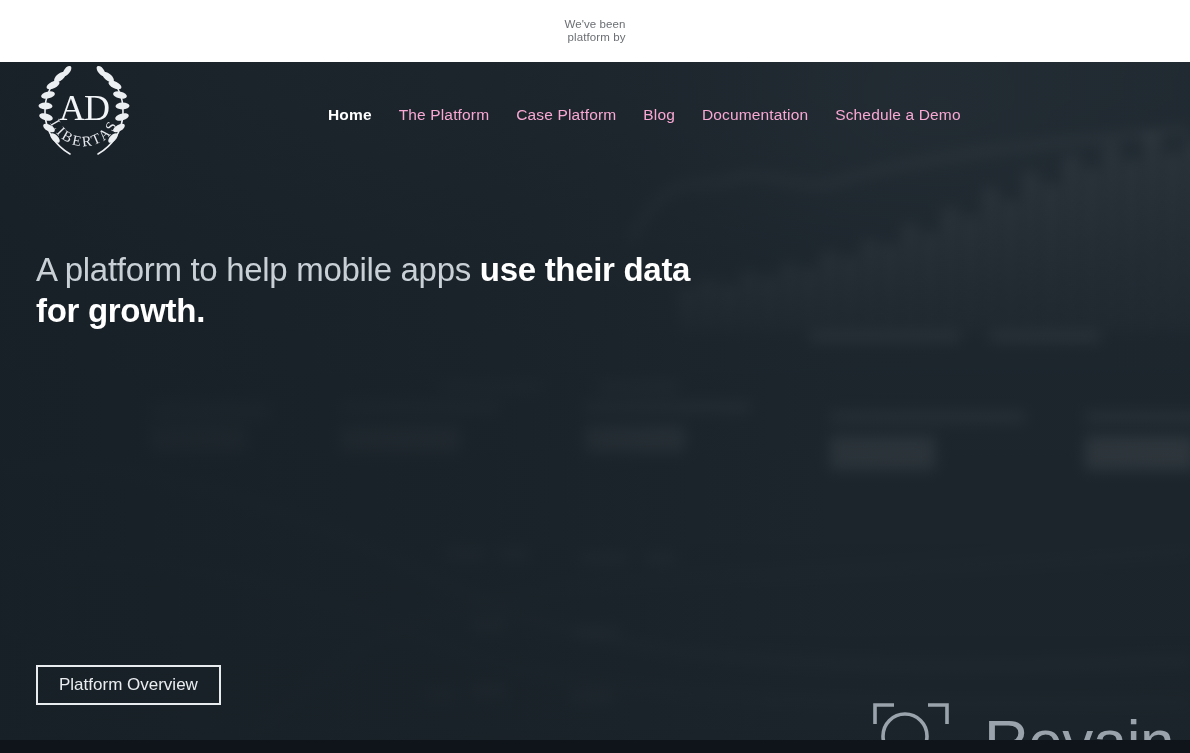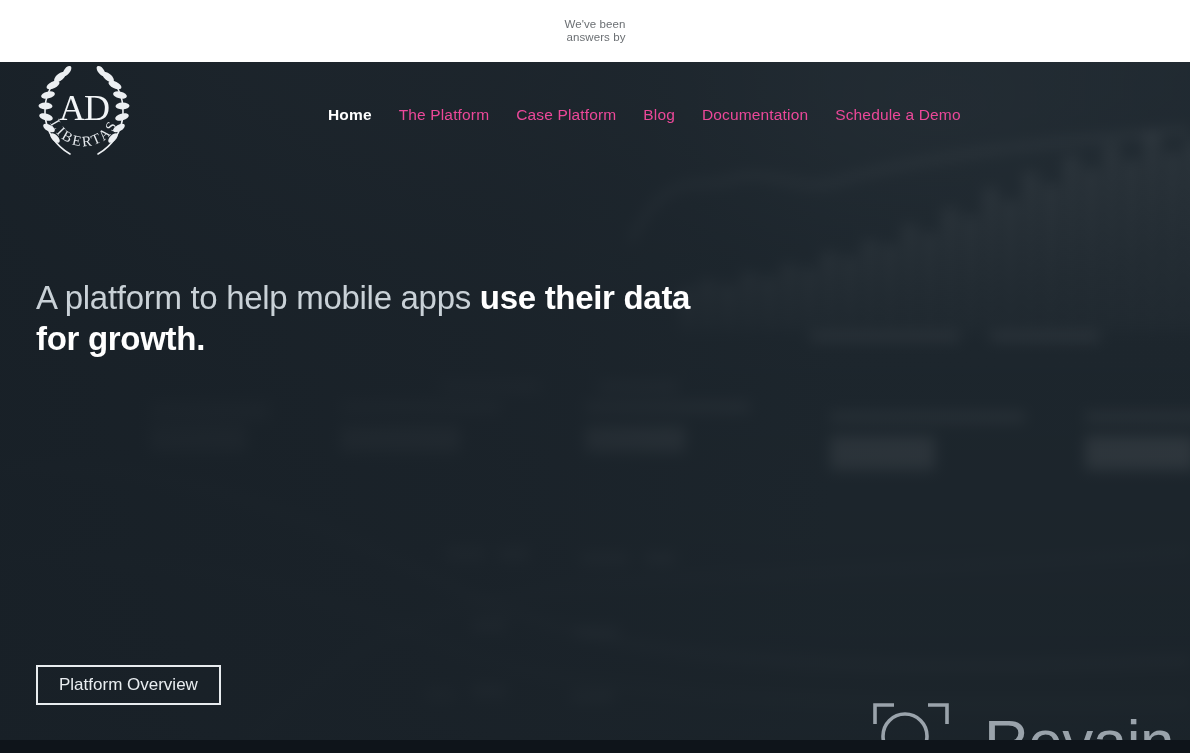"answers by" span { text: answers -> platform }
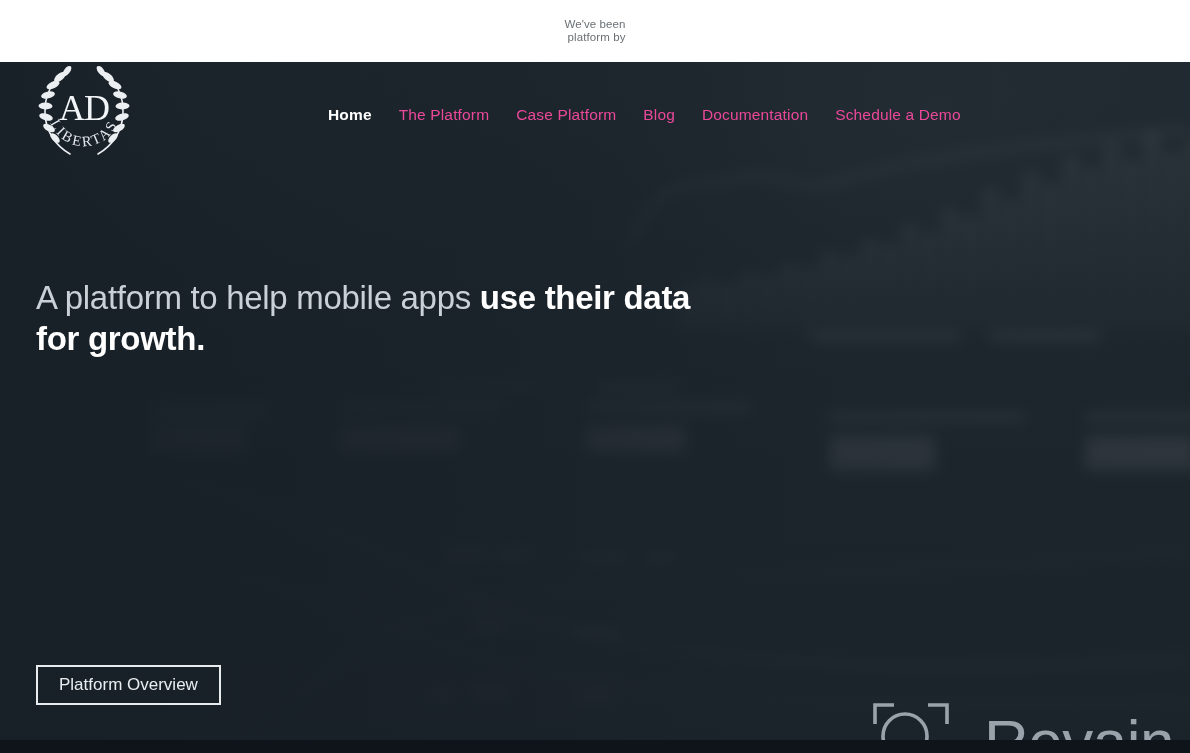"The Platform" .nav-link { color: #ec4899 -> #f9a8d4 }
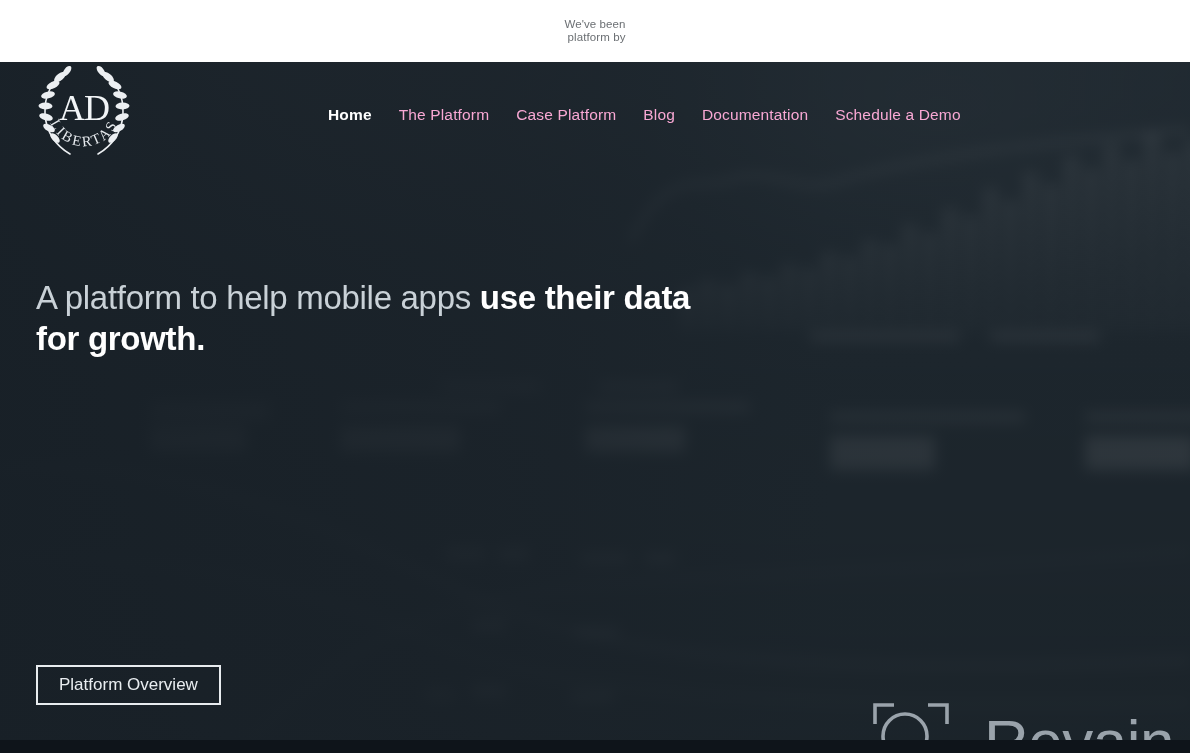"A platform to help mobile" .subhead { margin-top: 28px -> none }
